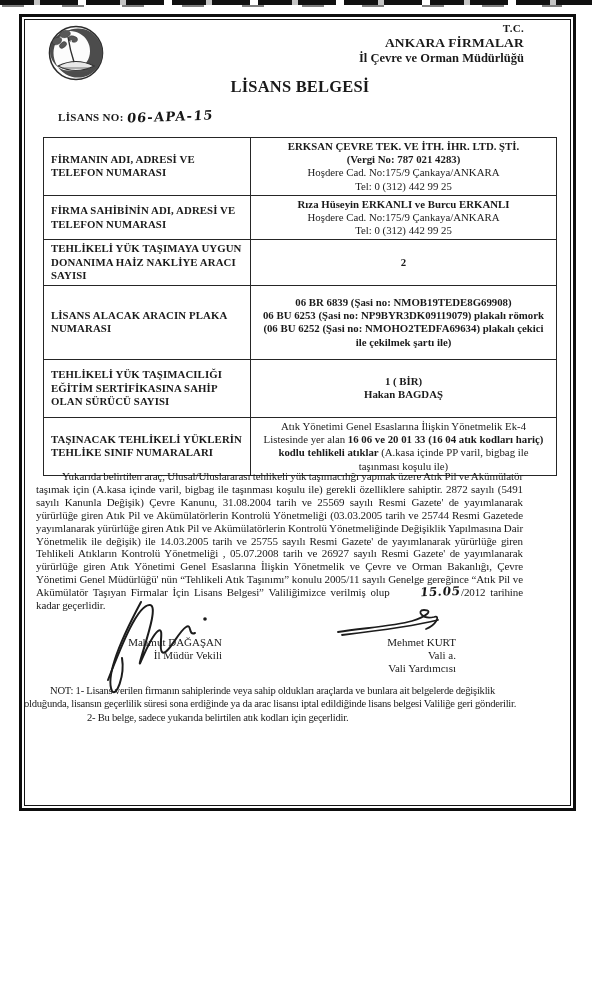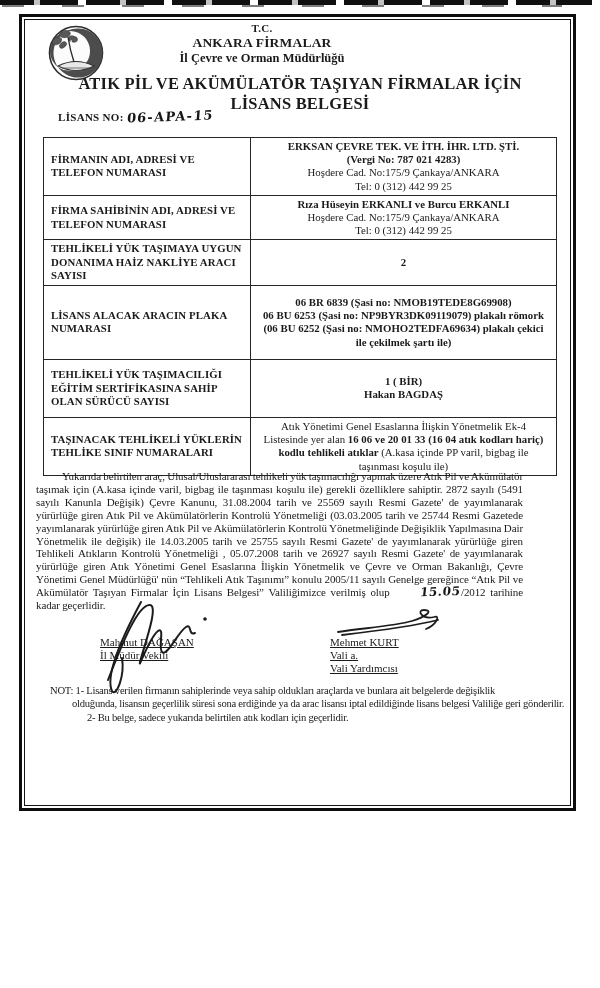"T.C." .hdr { text-align: center -> right }
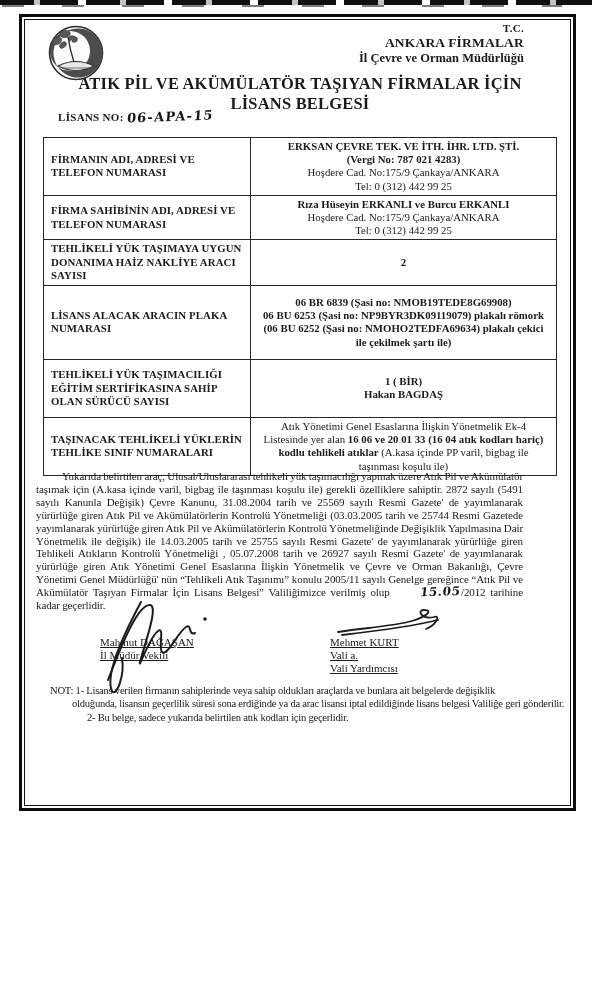"ATIK PİL VE AKÜMÜLATÖR TAŞIYAN" div { html: <div>ATIK PİL VE AKÜMÜLATÖR TAŞIYAN FİRMALAR İÇİN</div> -> none }
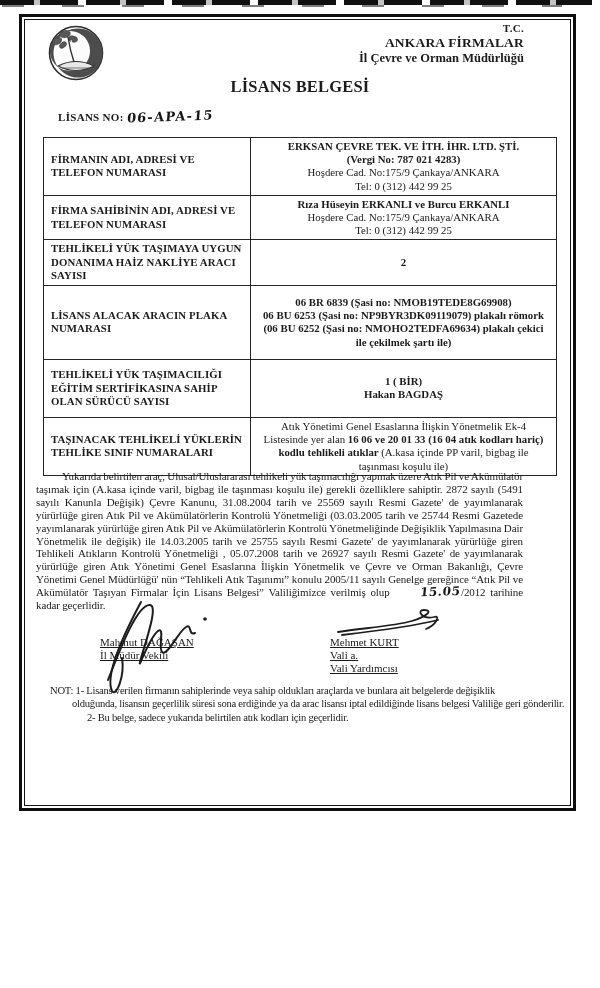"Mahmut DAĞAŞAN" .sigblock { text-align: left -> right; text-decoration: underline -> none }
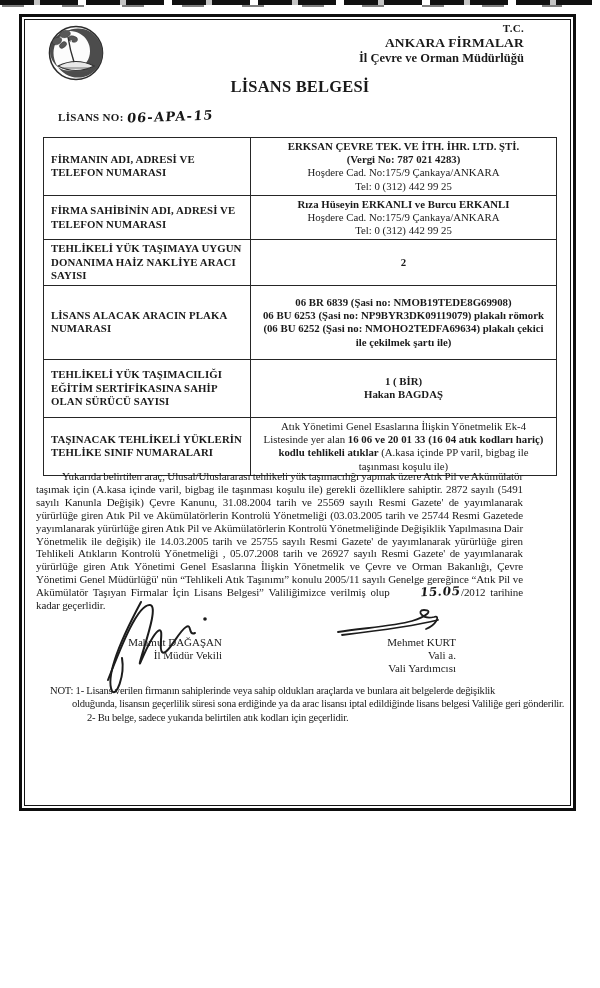"olduğunda, lisansın geçerlilik süresi" .note-line { padding-left: 48px -> none }
